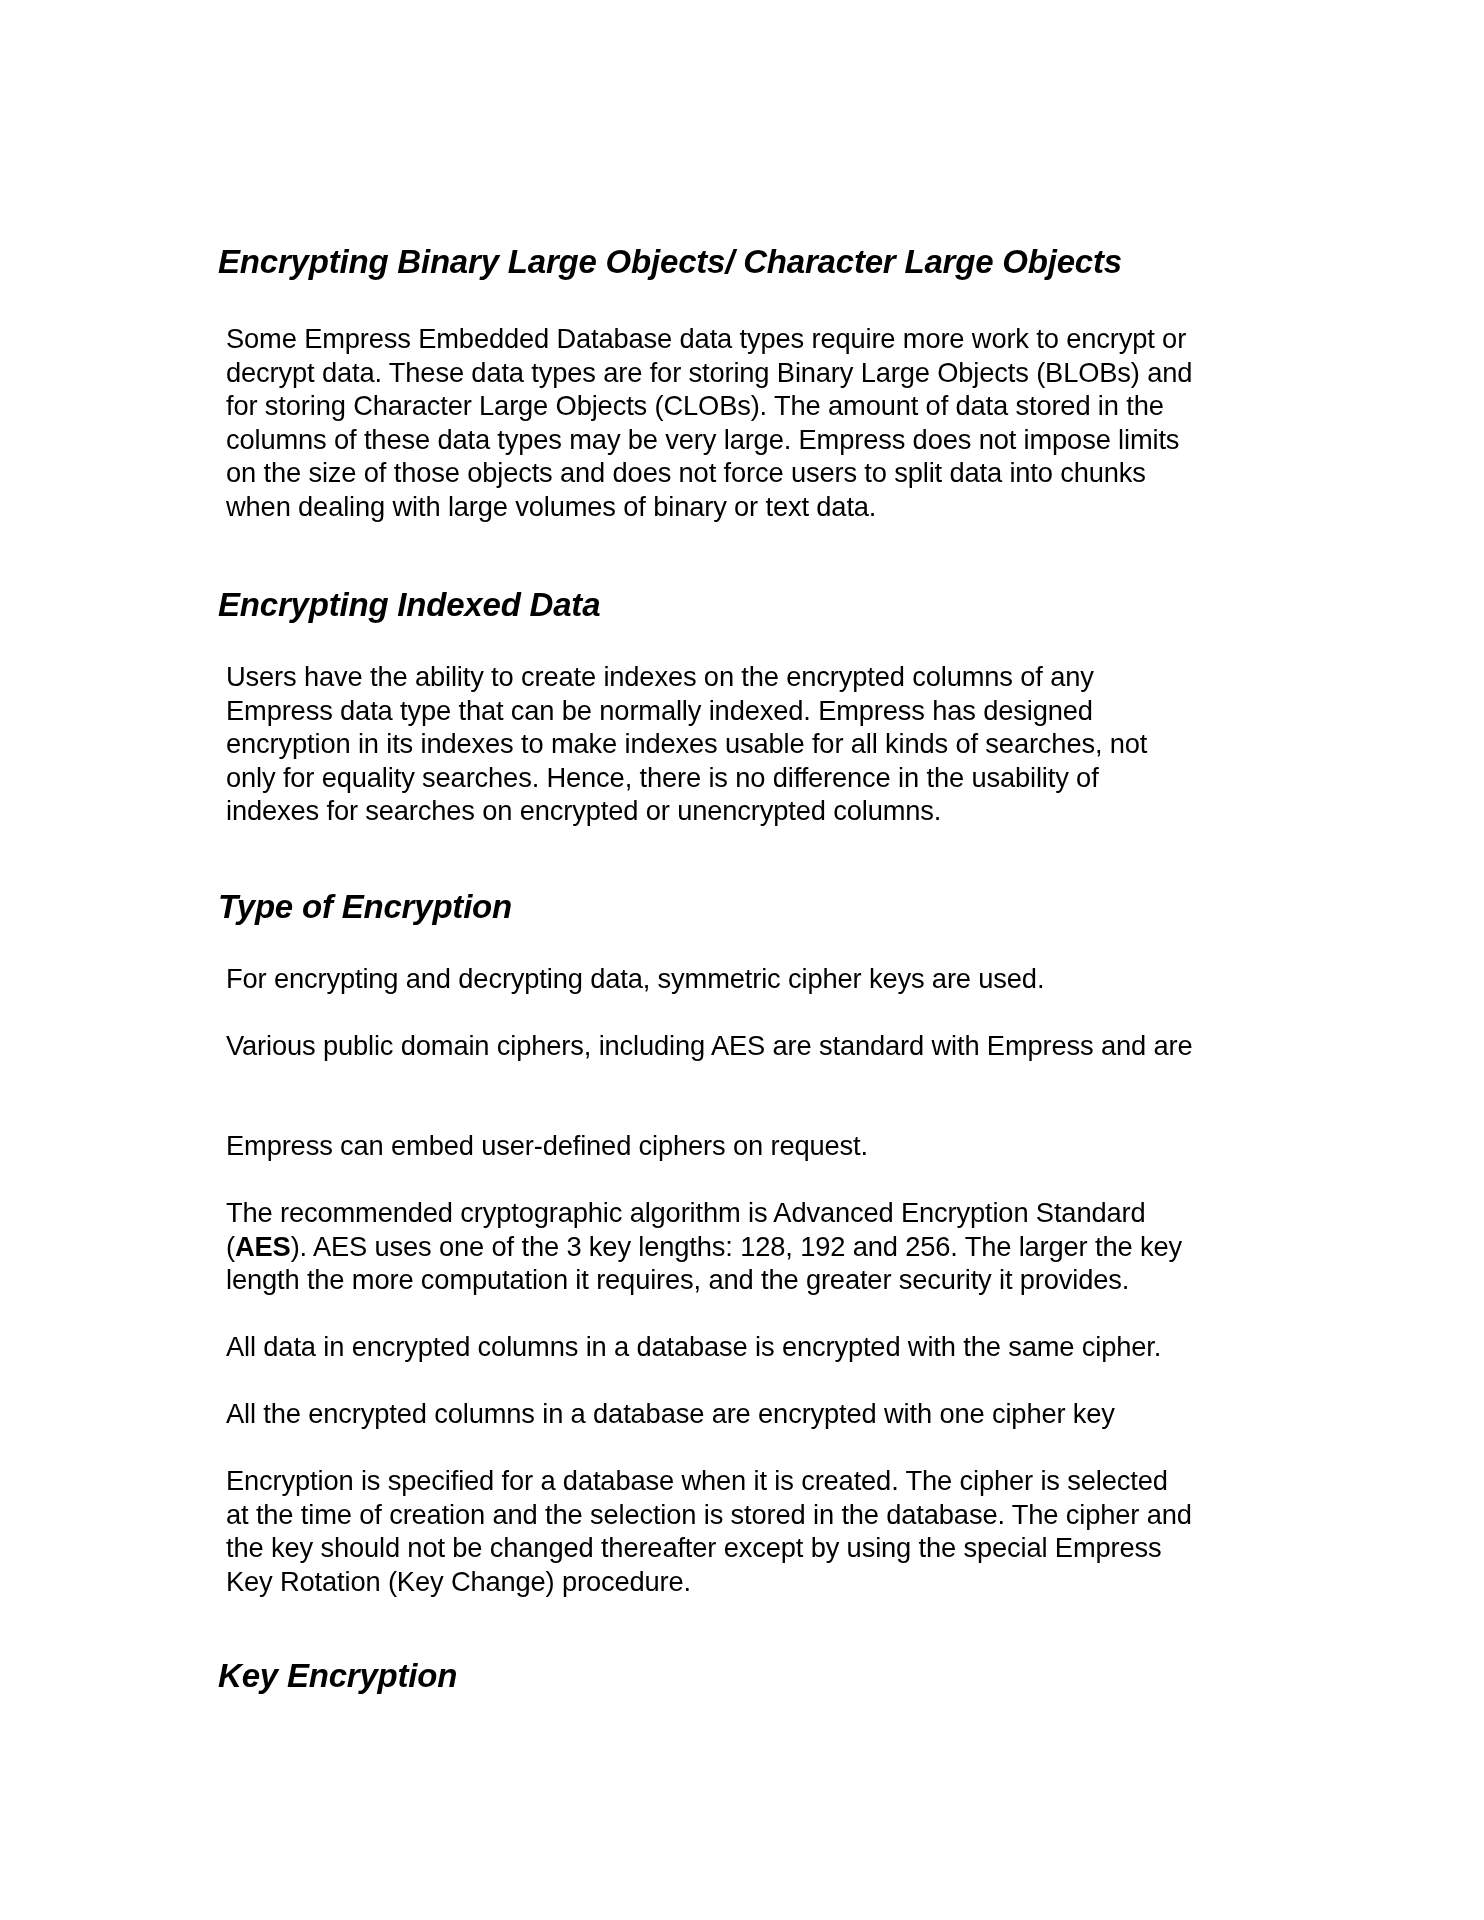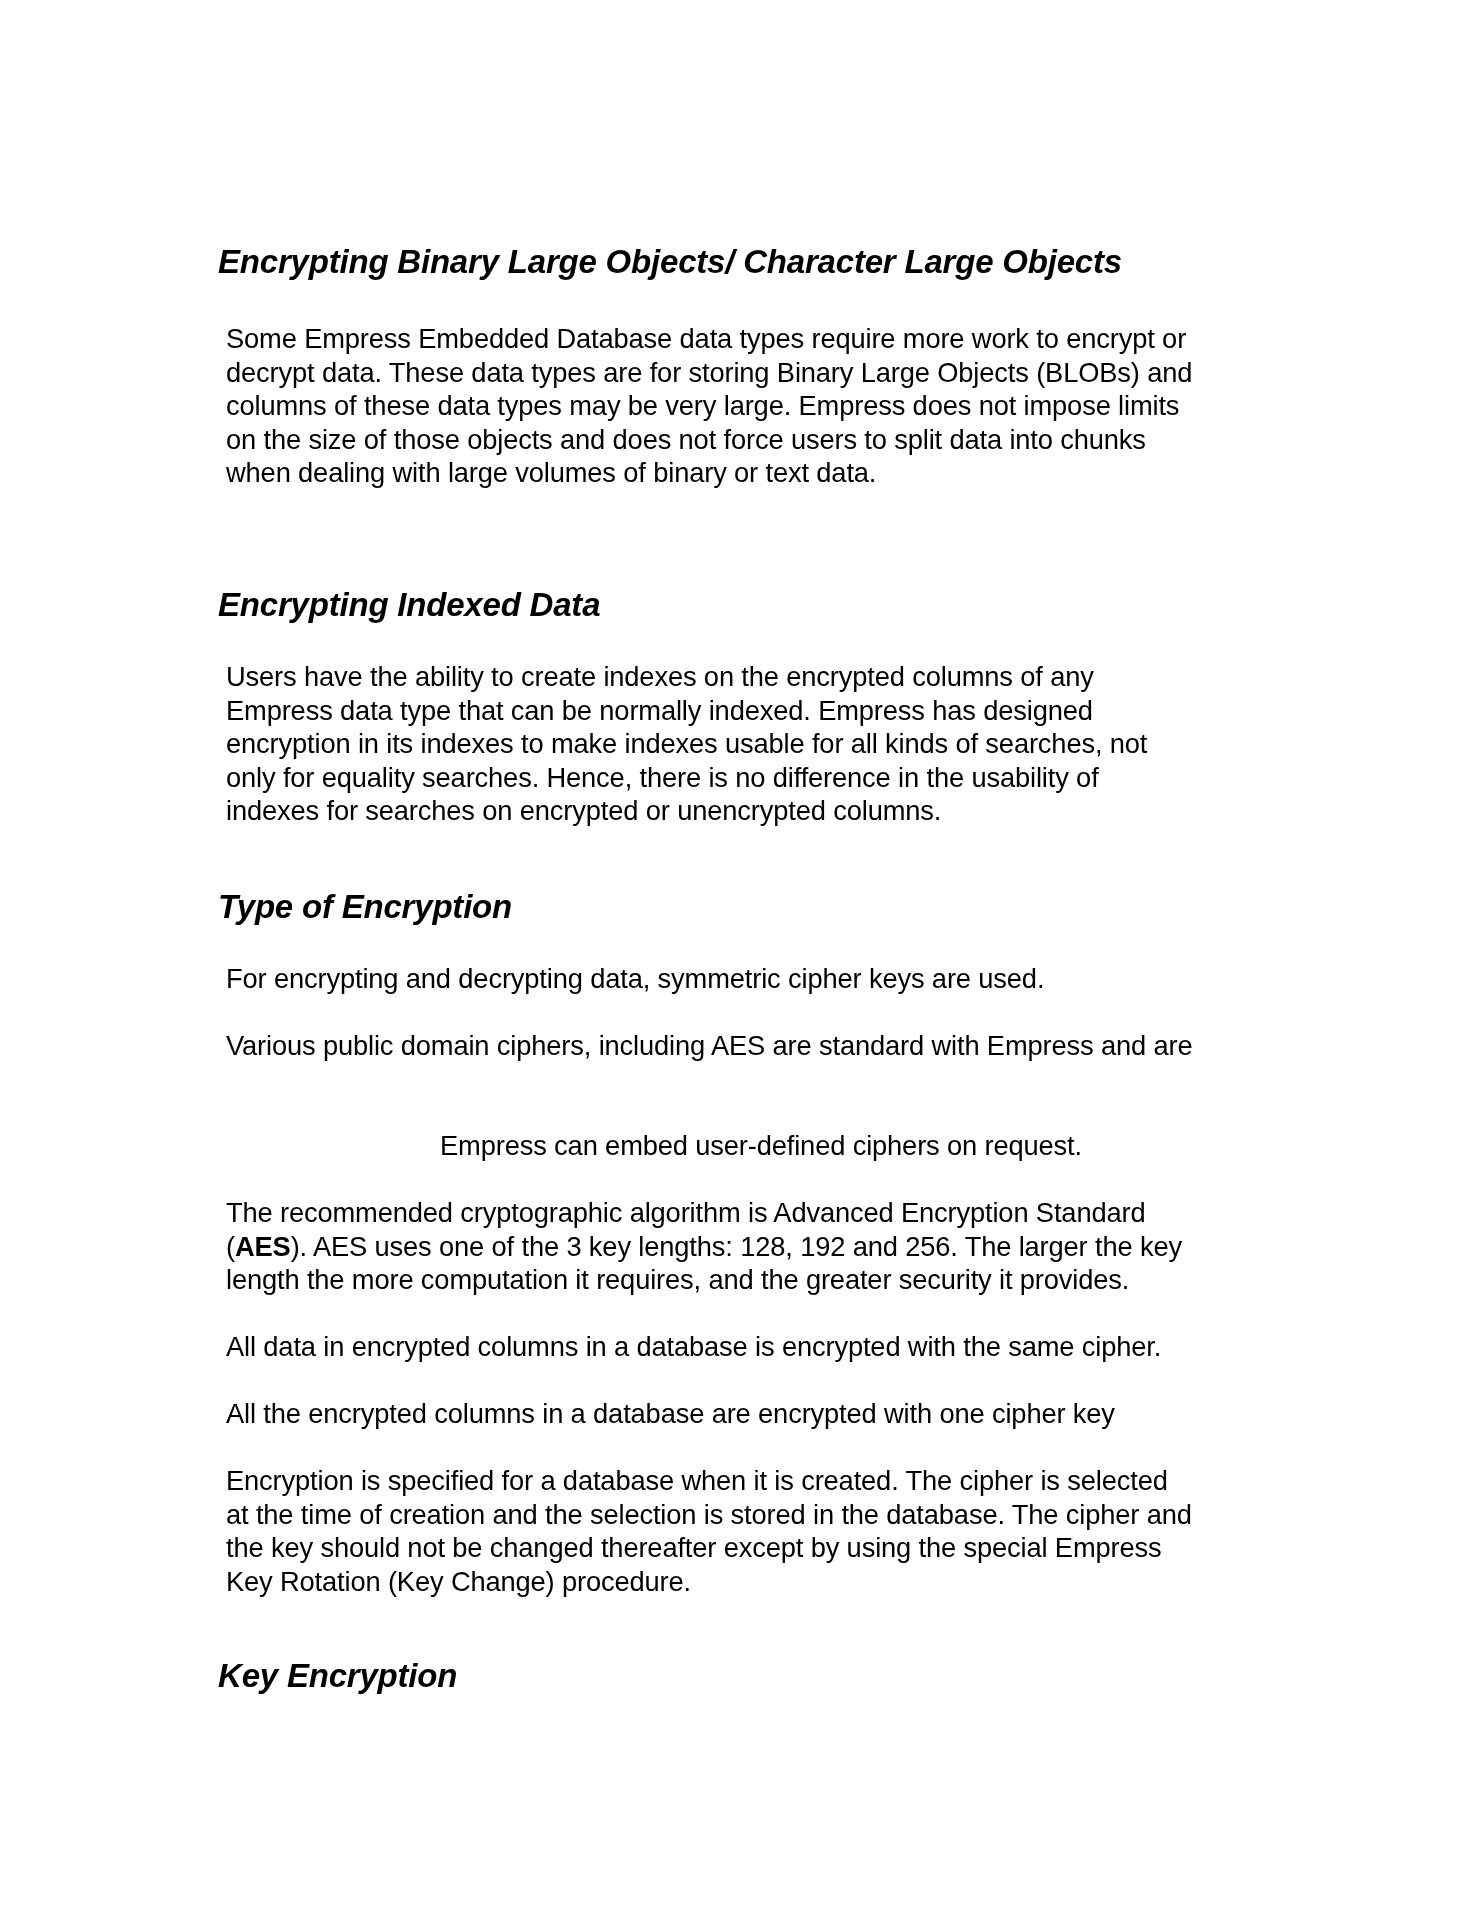"for storing Character Large Objects" span.line { html: none -> <span>for storing Character Large Objects (CLOBs). The amount of data stored in the</span> }
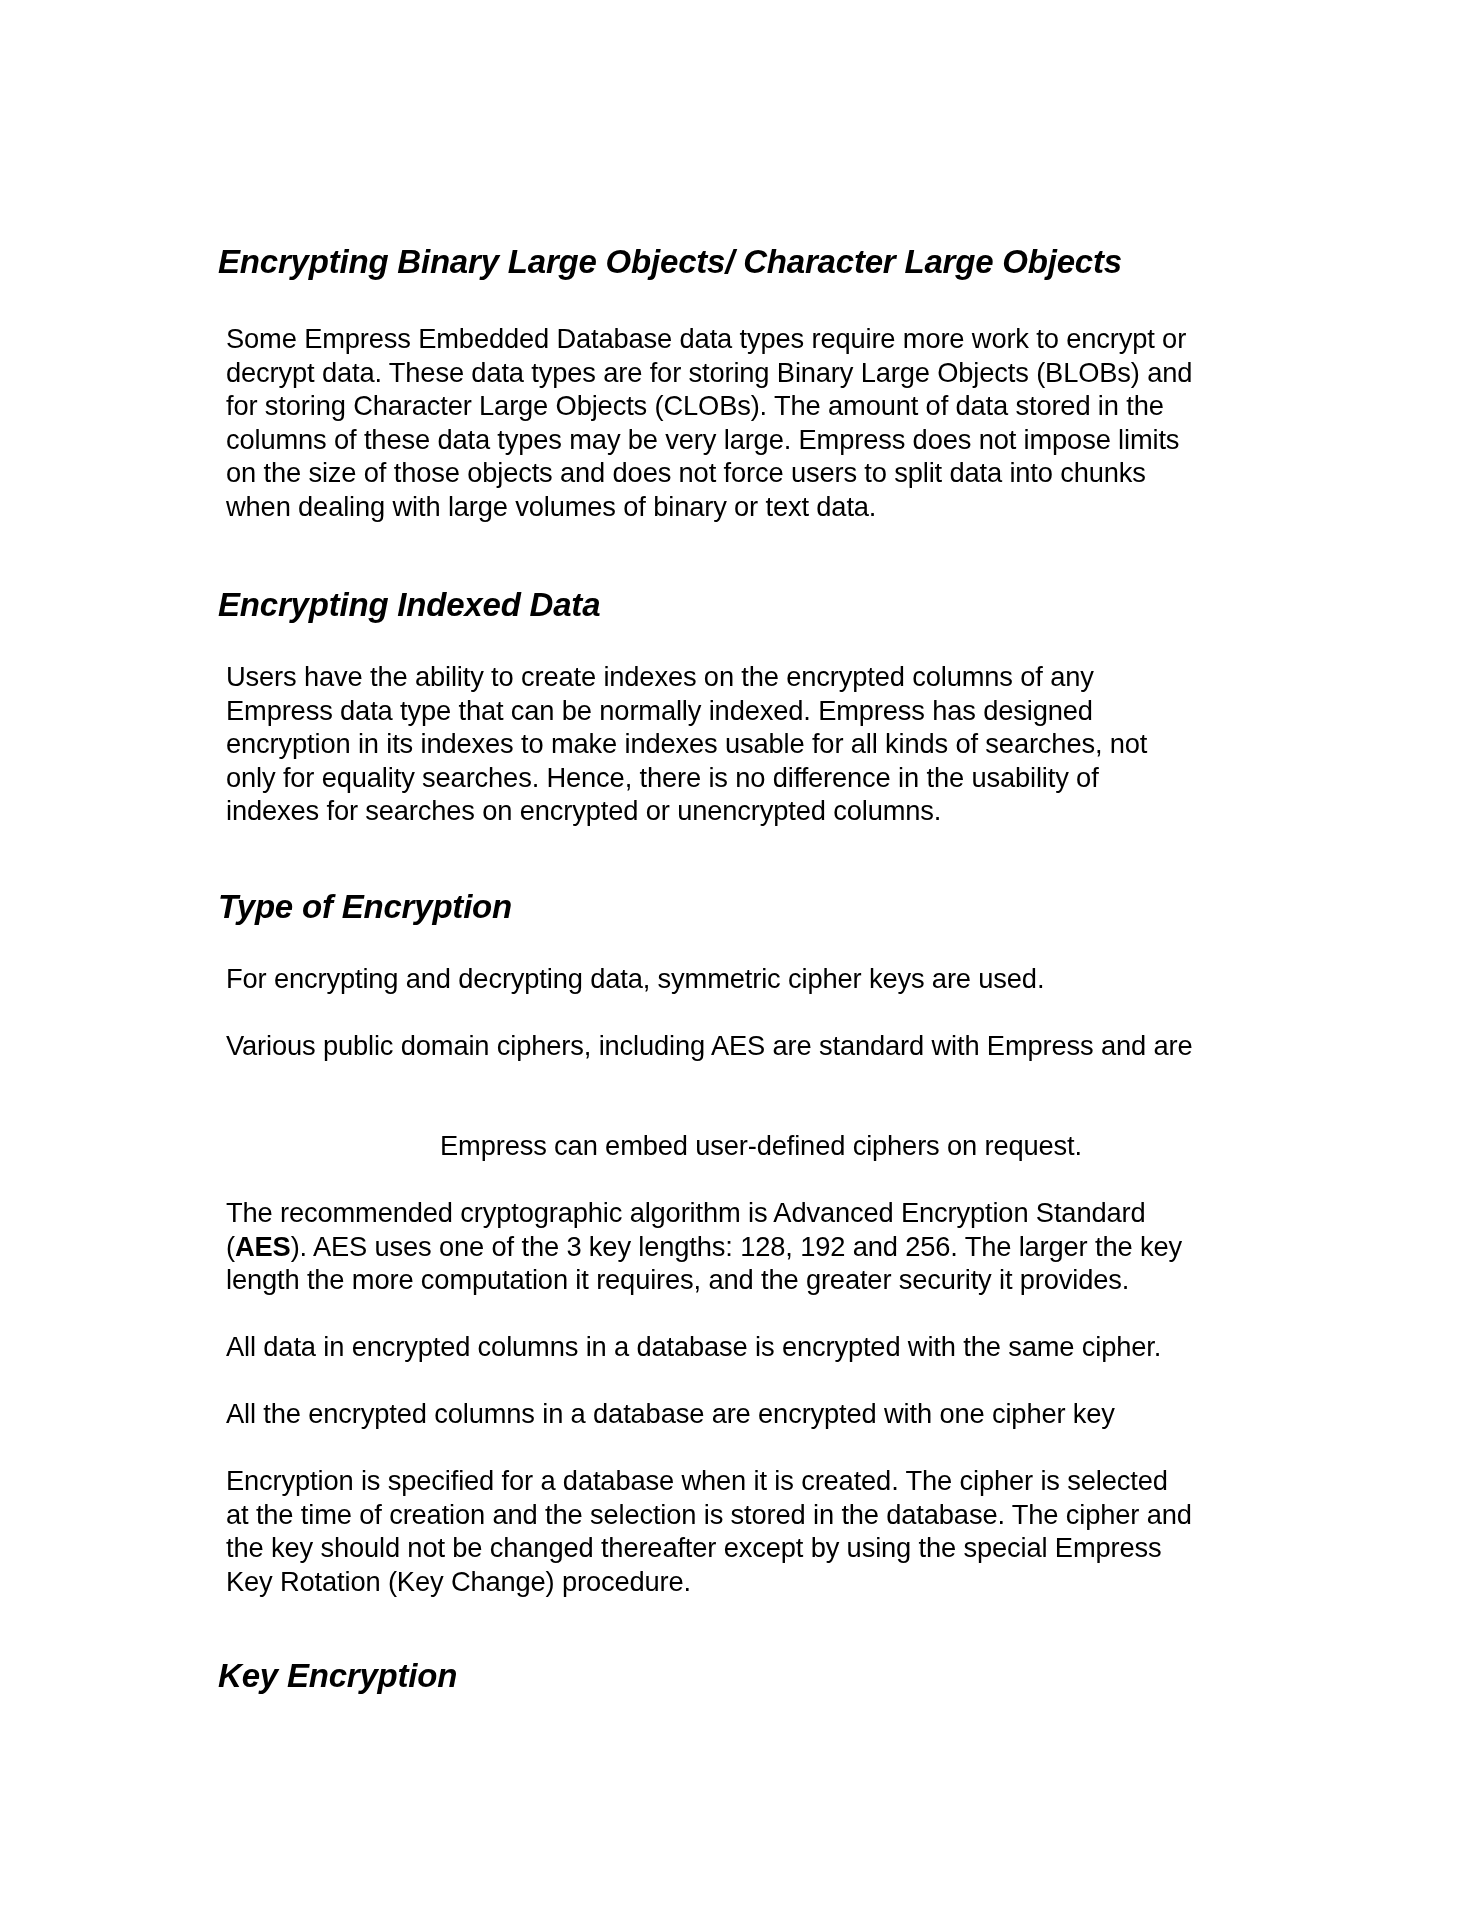"Empress can embed user-defined ciphers" p.para { text-align: center -> none }
